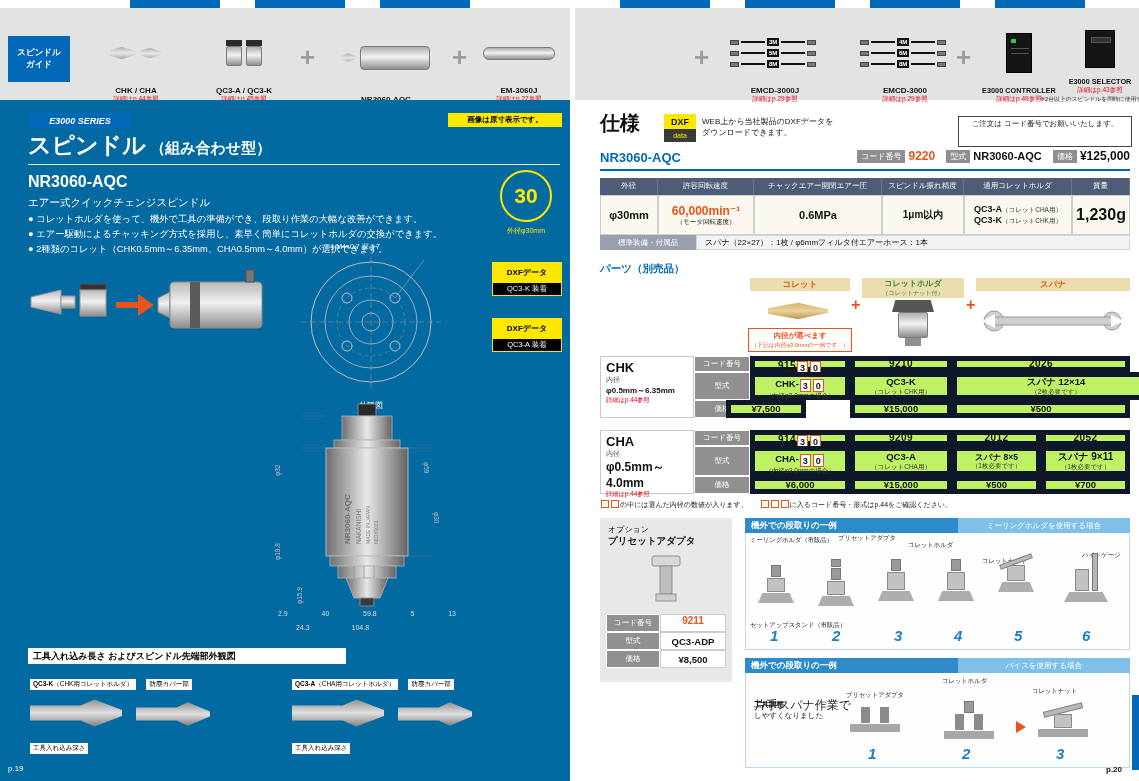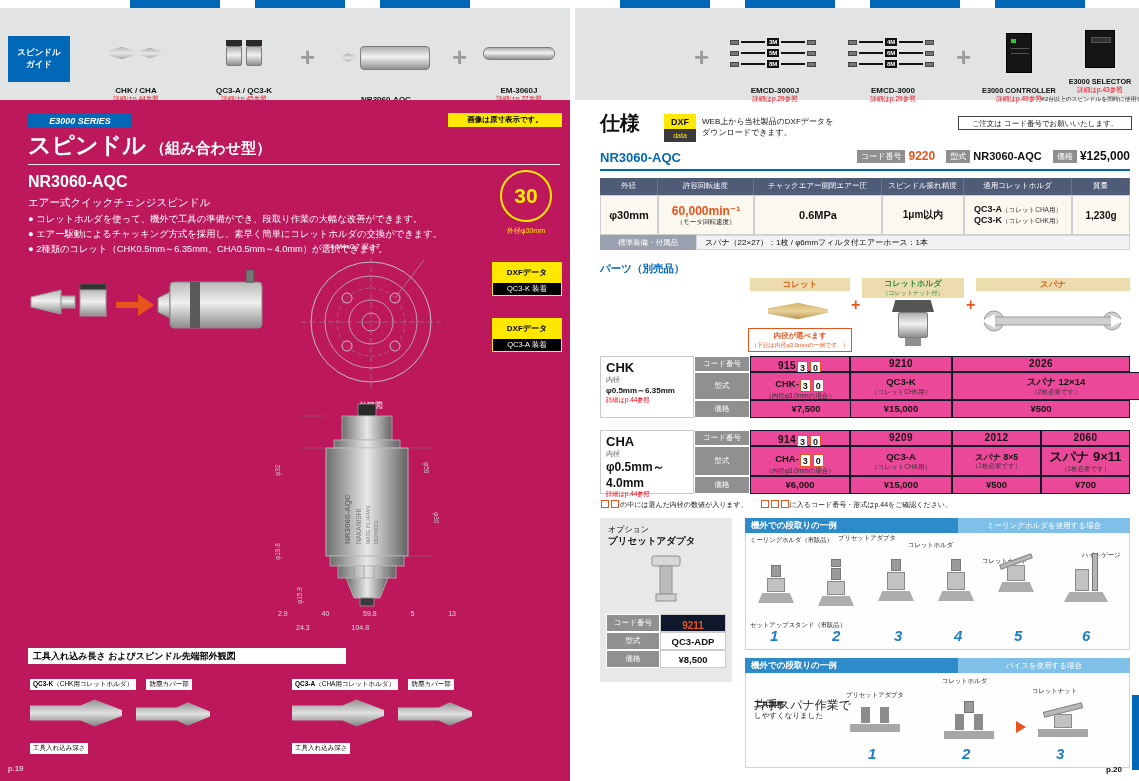"EMCD-3000" div.titem { left: 259px -> 271px }
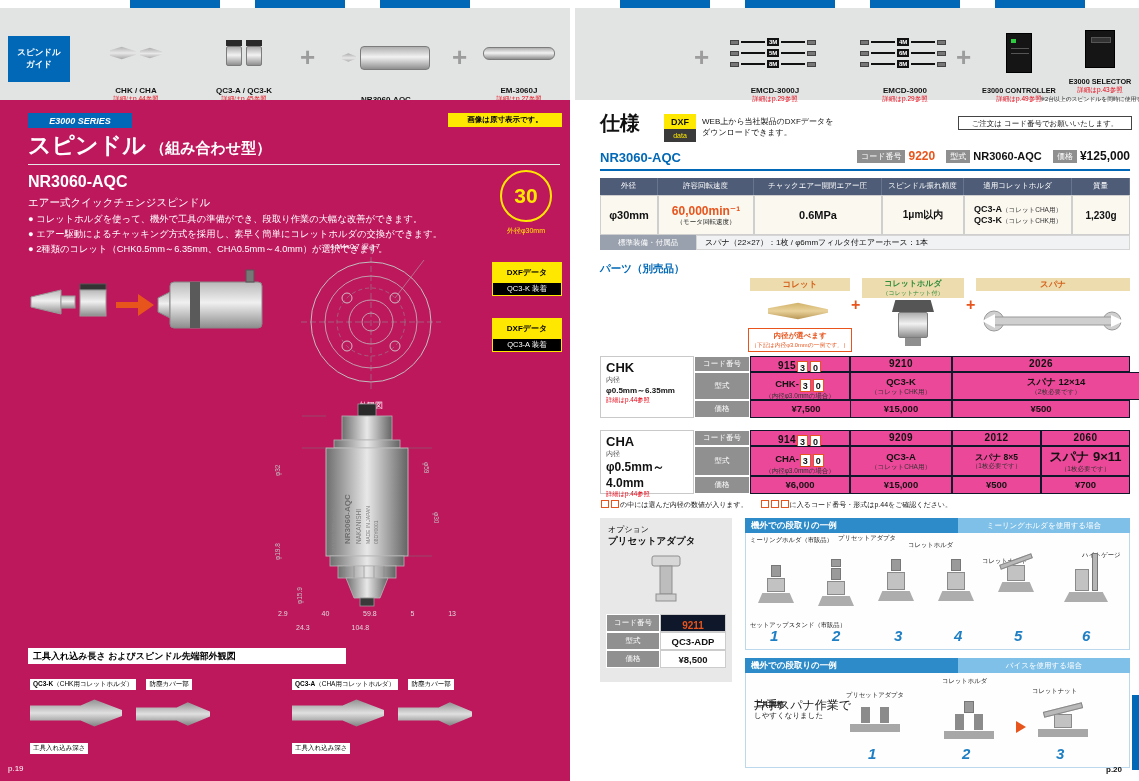"E3000 SERIES" .lpage { background: #be185d -> #0369a1 }
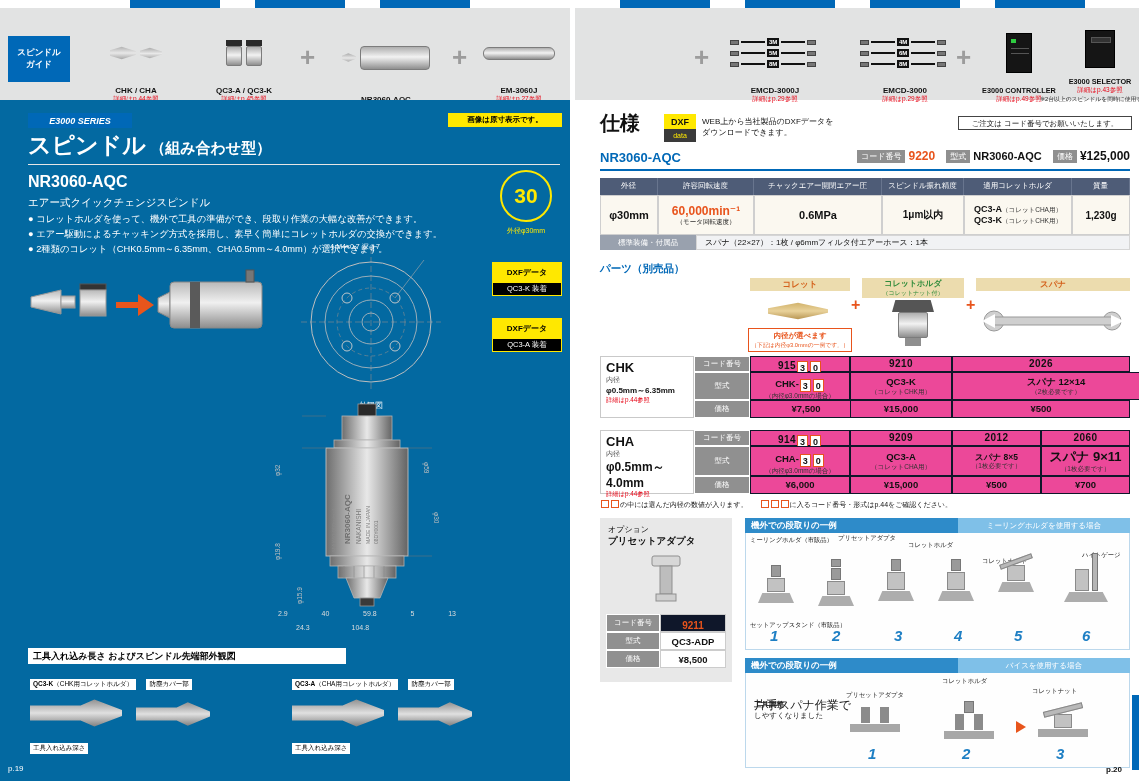"ご注文は コード番号でお願いいたします。" div.ab { height: 14px -> 31px }
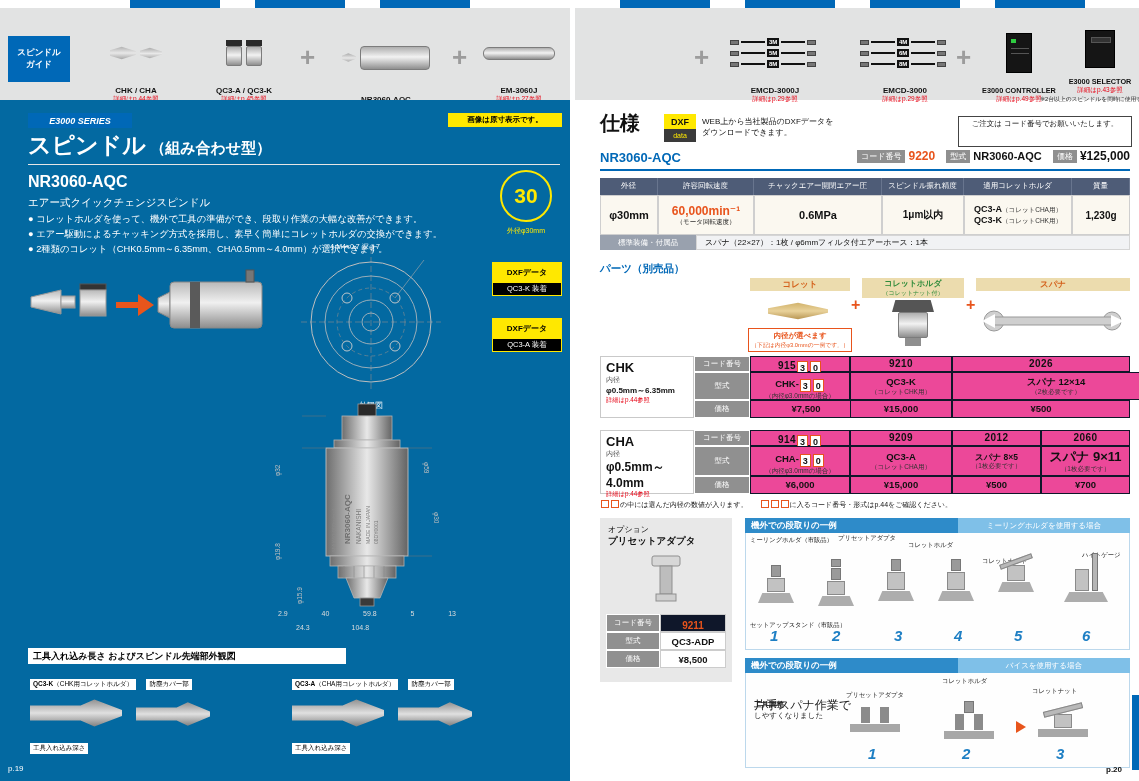"1,230g" span.bold { font-size: 10px -> 16px }
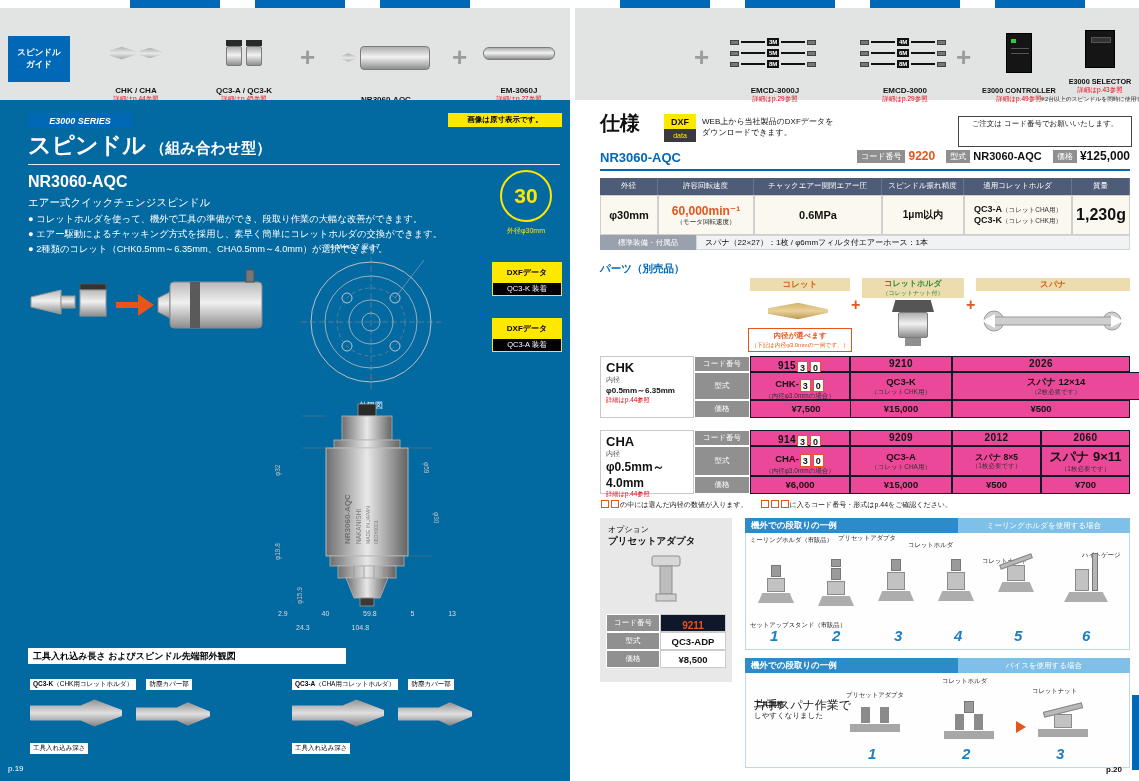"915 3 0" .bcel { background: #ec4899 -> #bef264; border: 1px solid #0f172a -> 5px solid #0f172a }
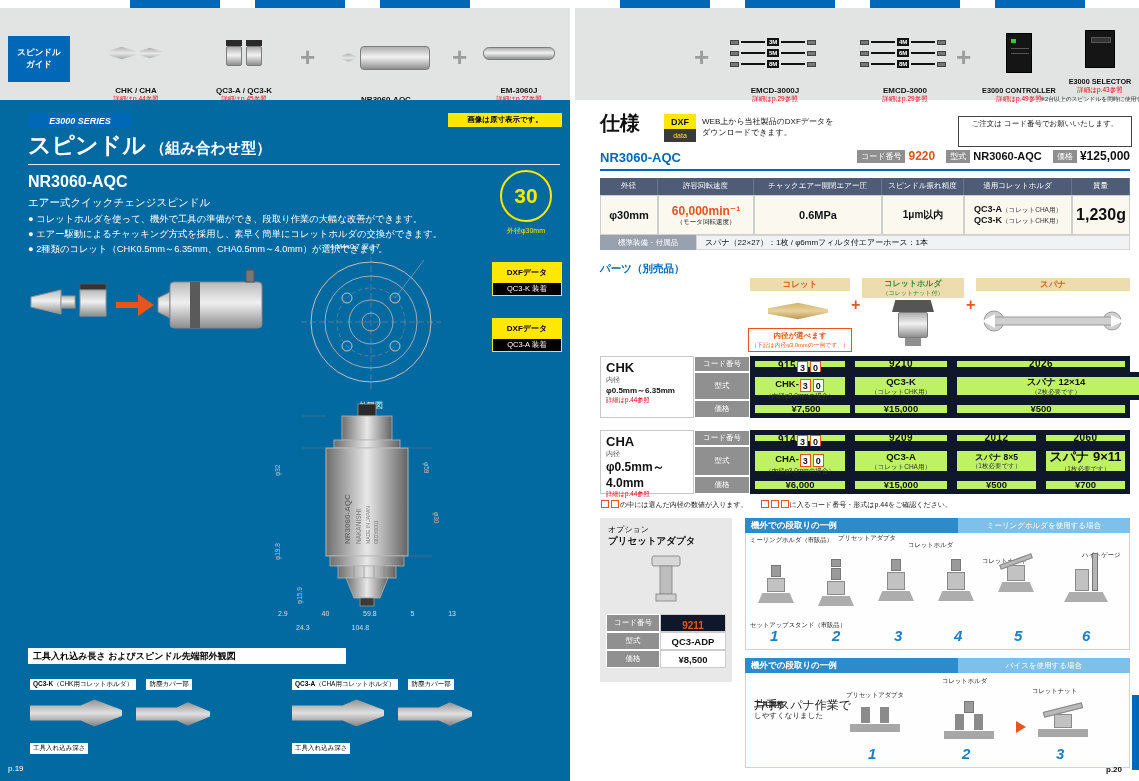"¥7,500" div.bcel { left: 750px -> 726px; width: 112px -> 80px }
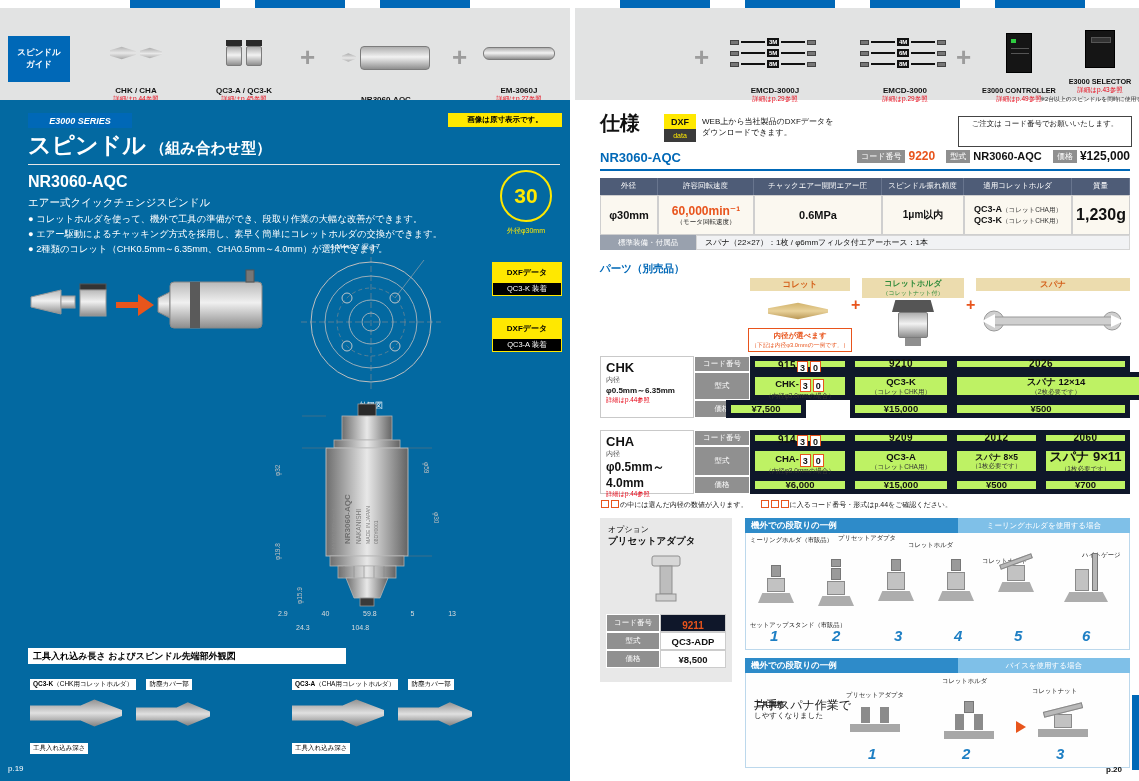"2060" span.cd { text: 2060 -> 2052 }
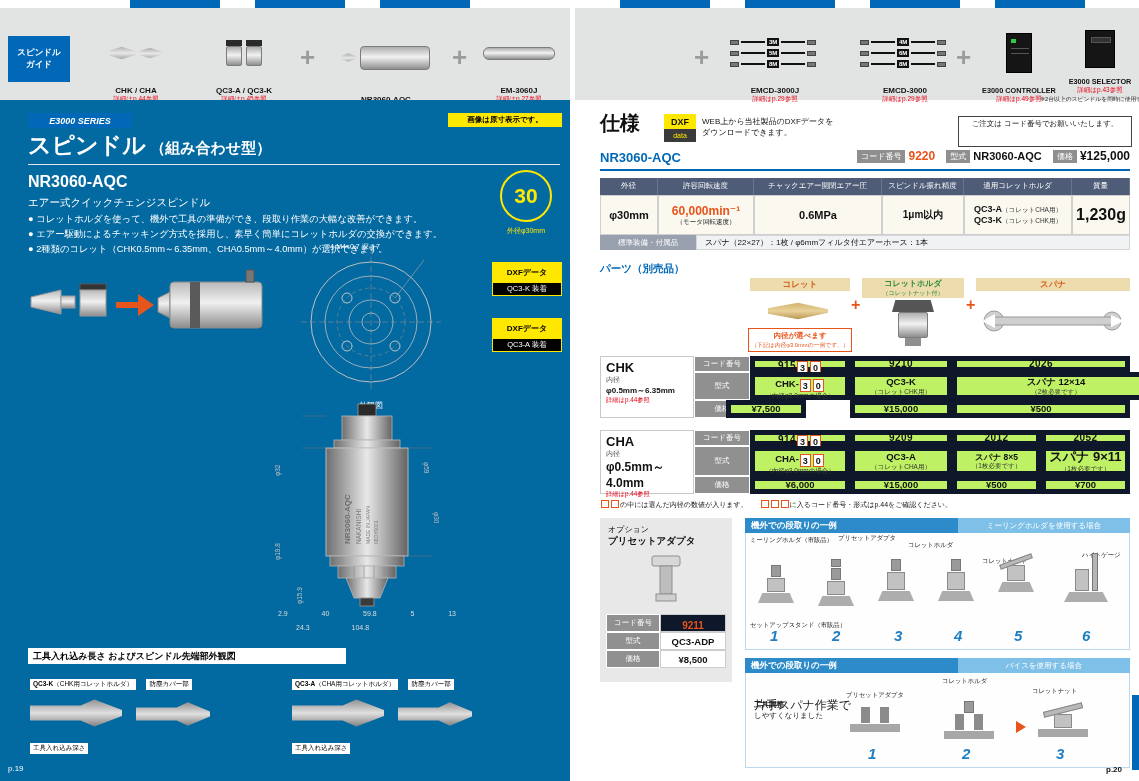"スパナ 9×11" span.pr { font-size: 13px -> 10px }
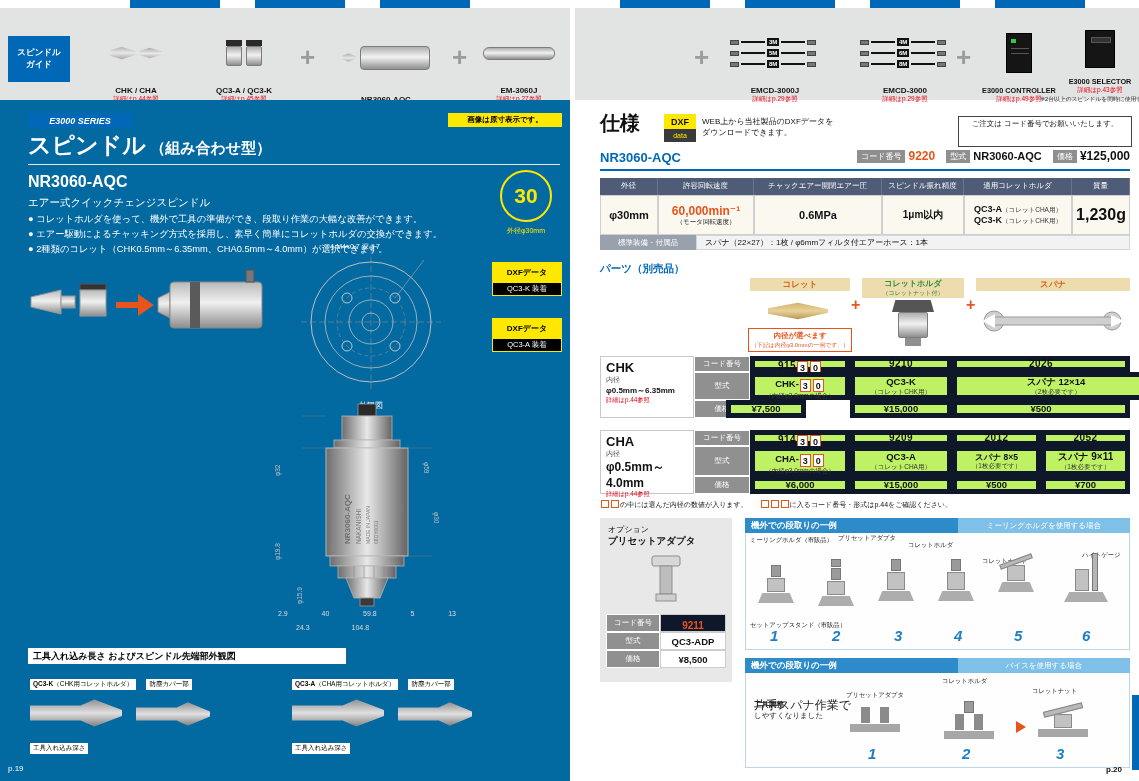"9211" div.ab { align-items: flex-end -> flex-start; background: #0f172a -> #ffffff }
